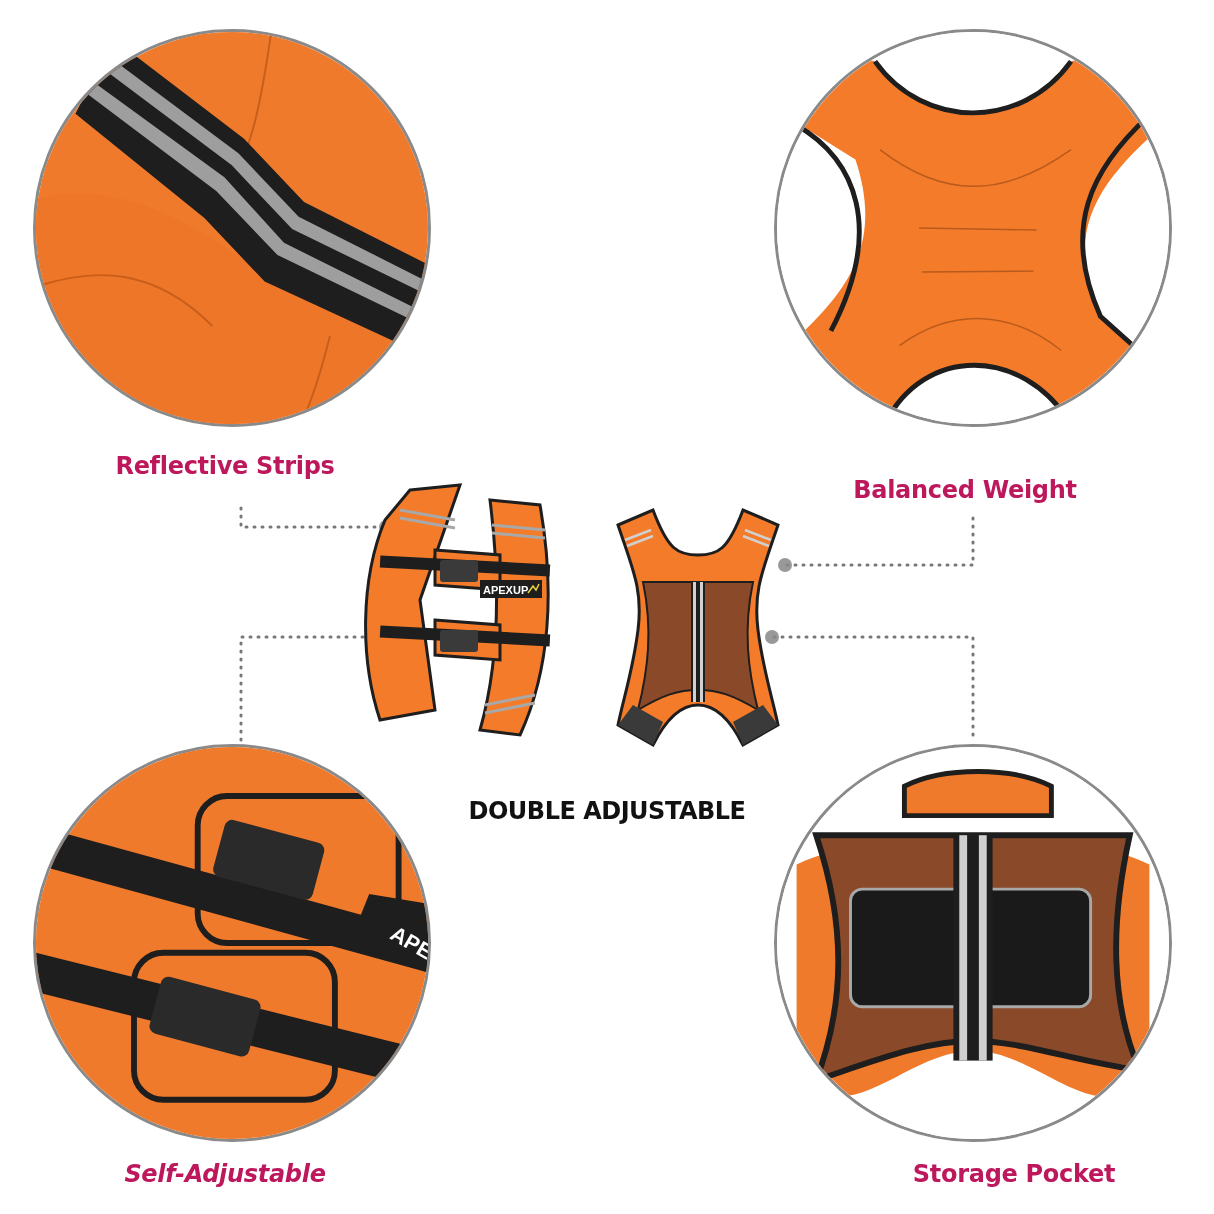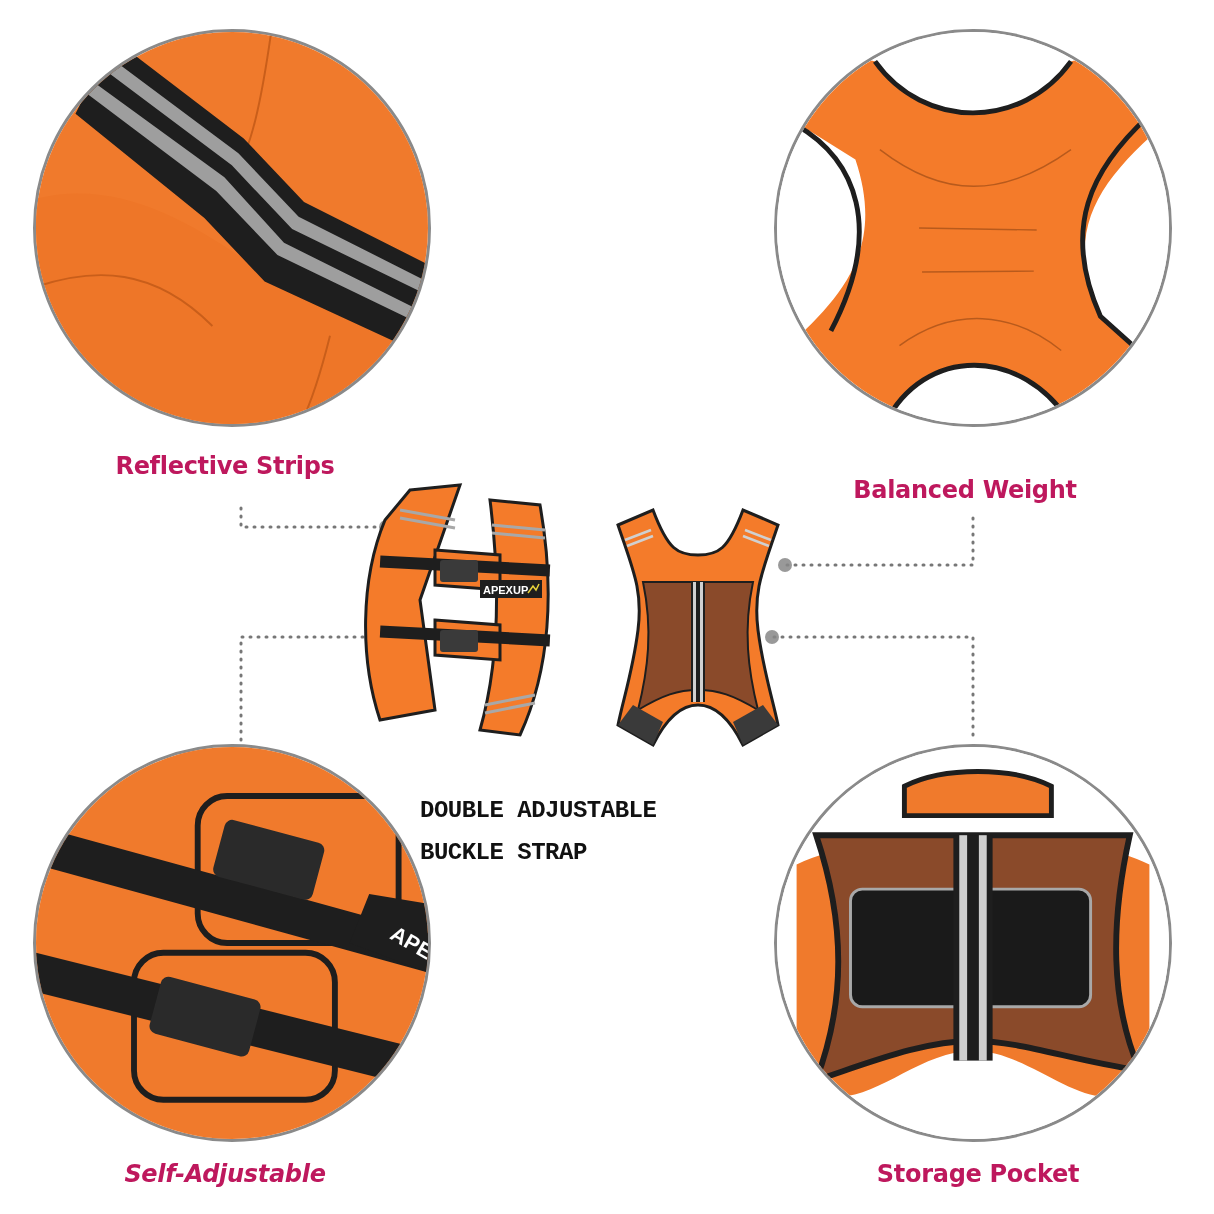"DOUBLE ADJUSTABLE" .center-label { font-family: Liberation Mono, monospace -> none; text-align: none -> center }
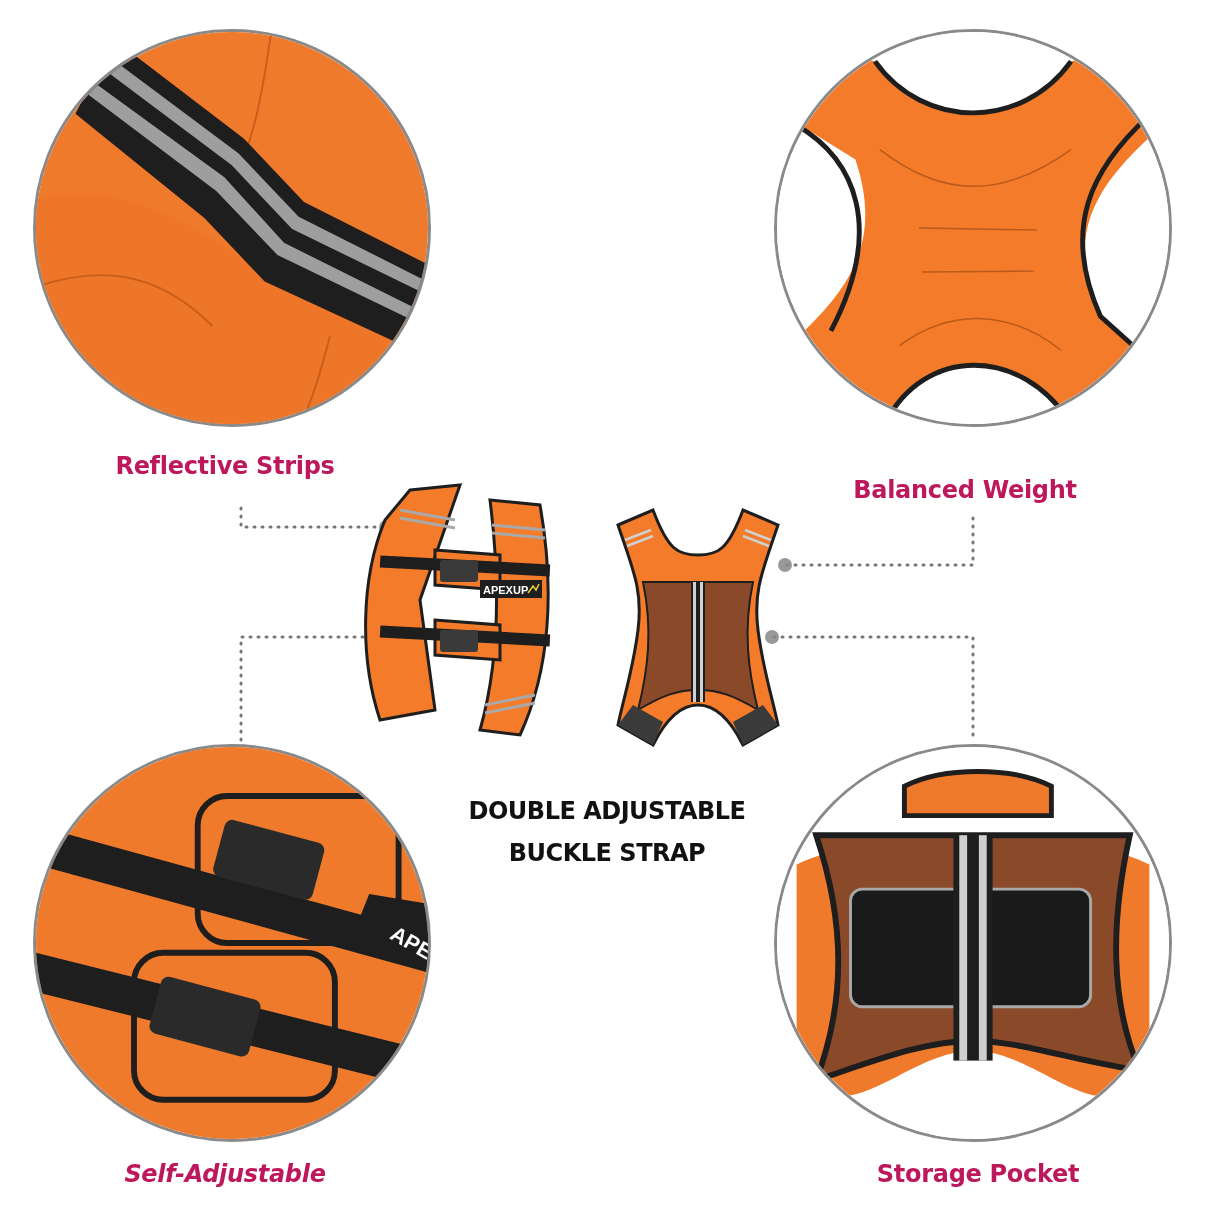"BUCKLE STRAP" div { html: <div>BUCKLE STRAP</div> -> none }
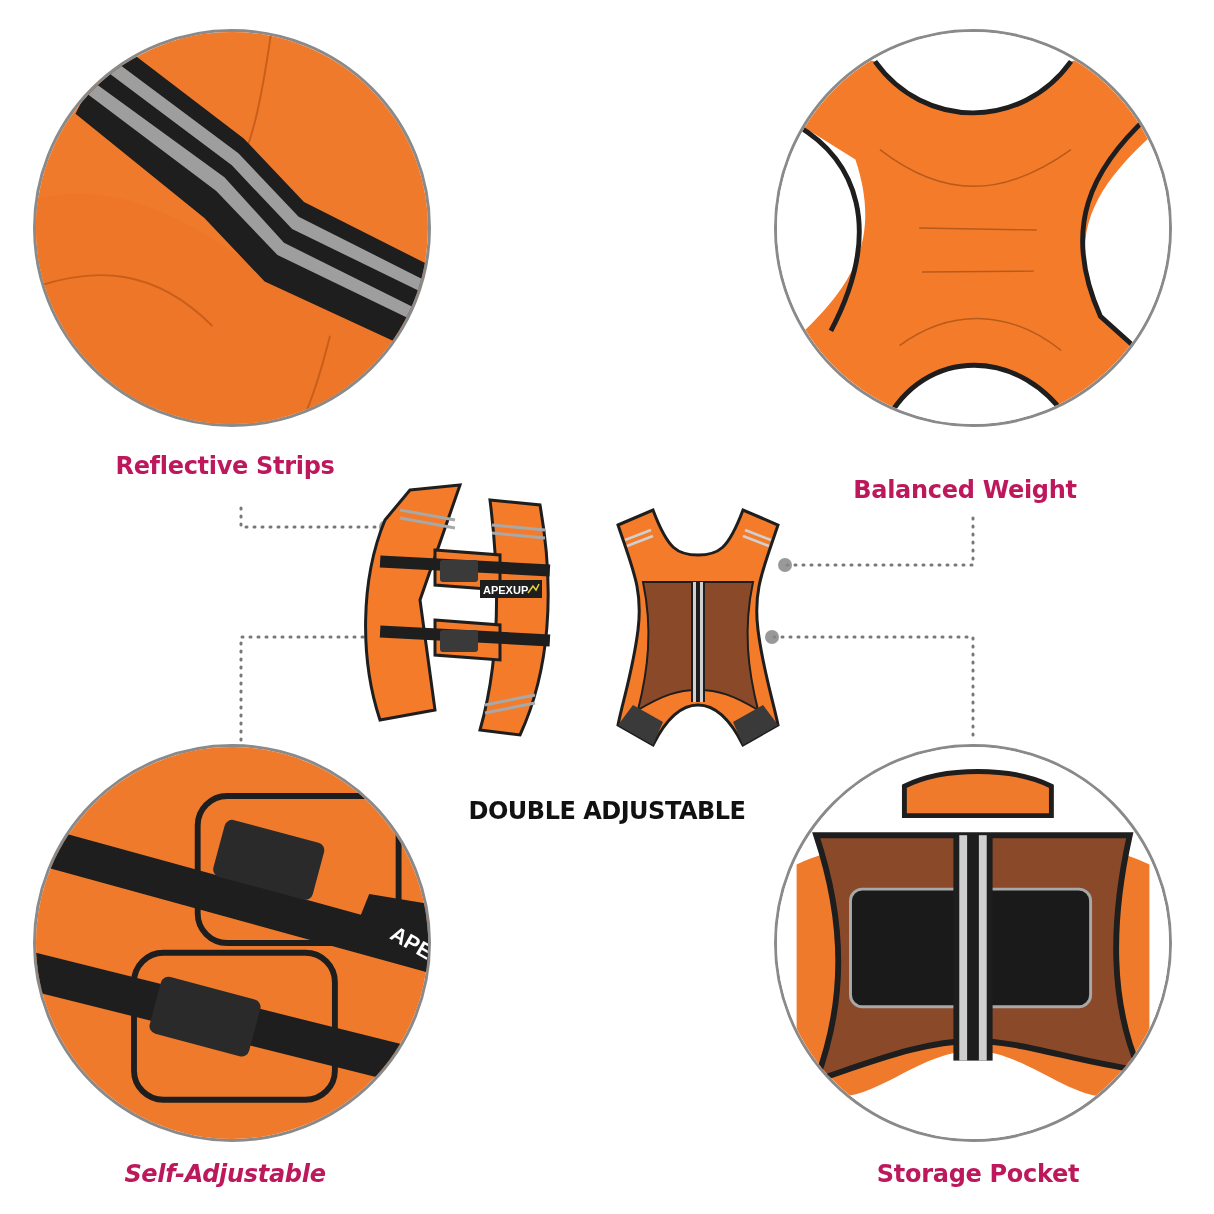"Storage Pocket" div.label { left: 848px -> 884px }
